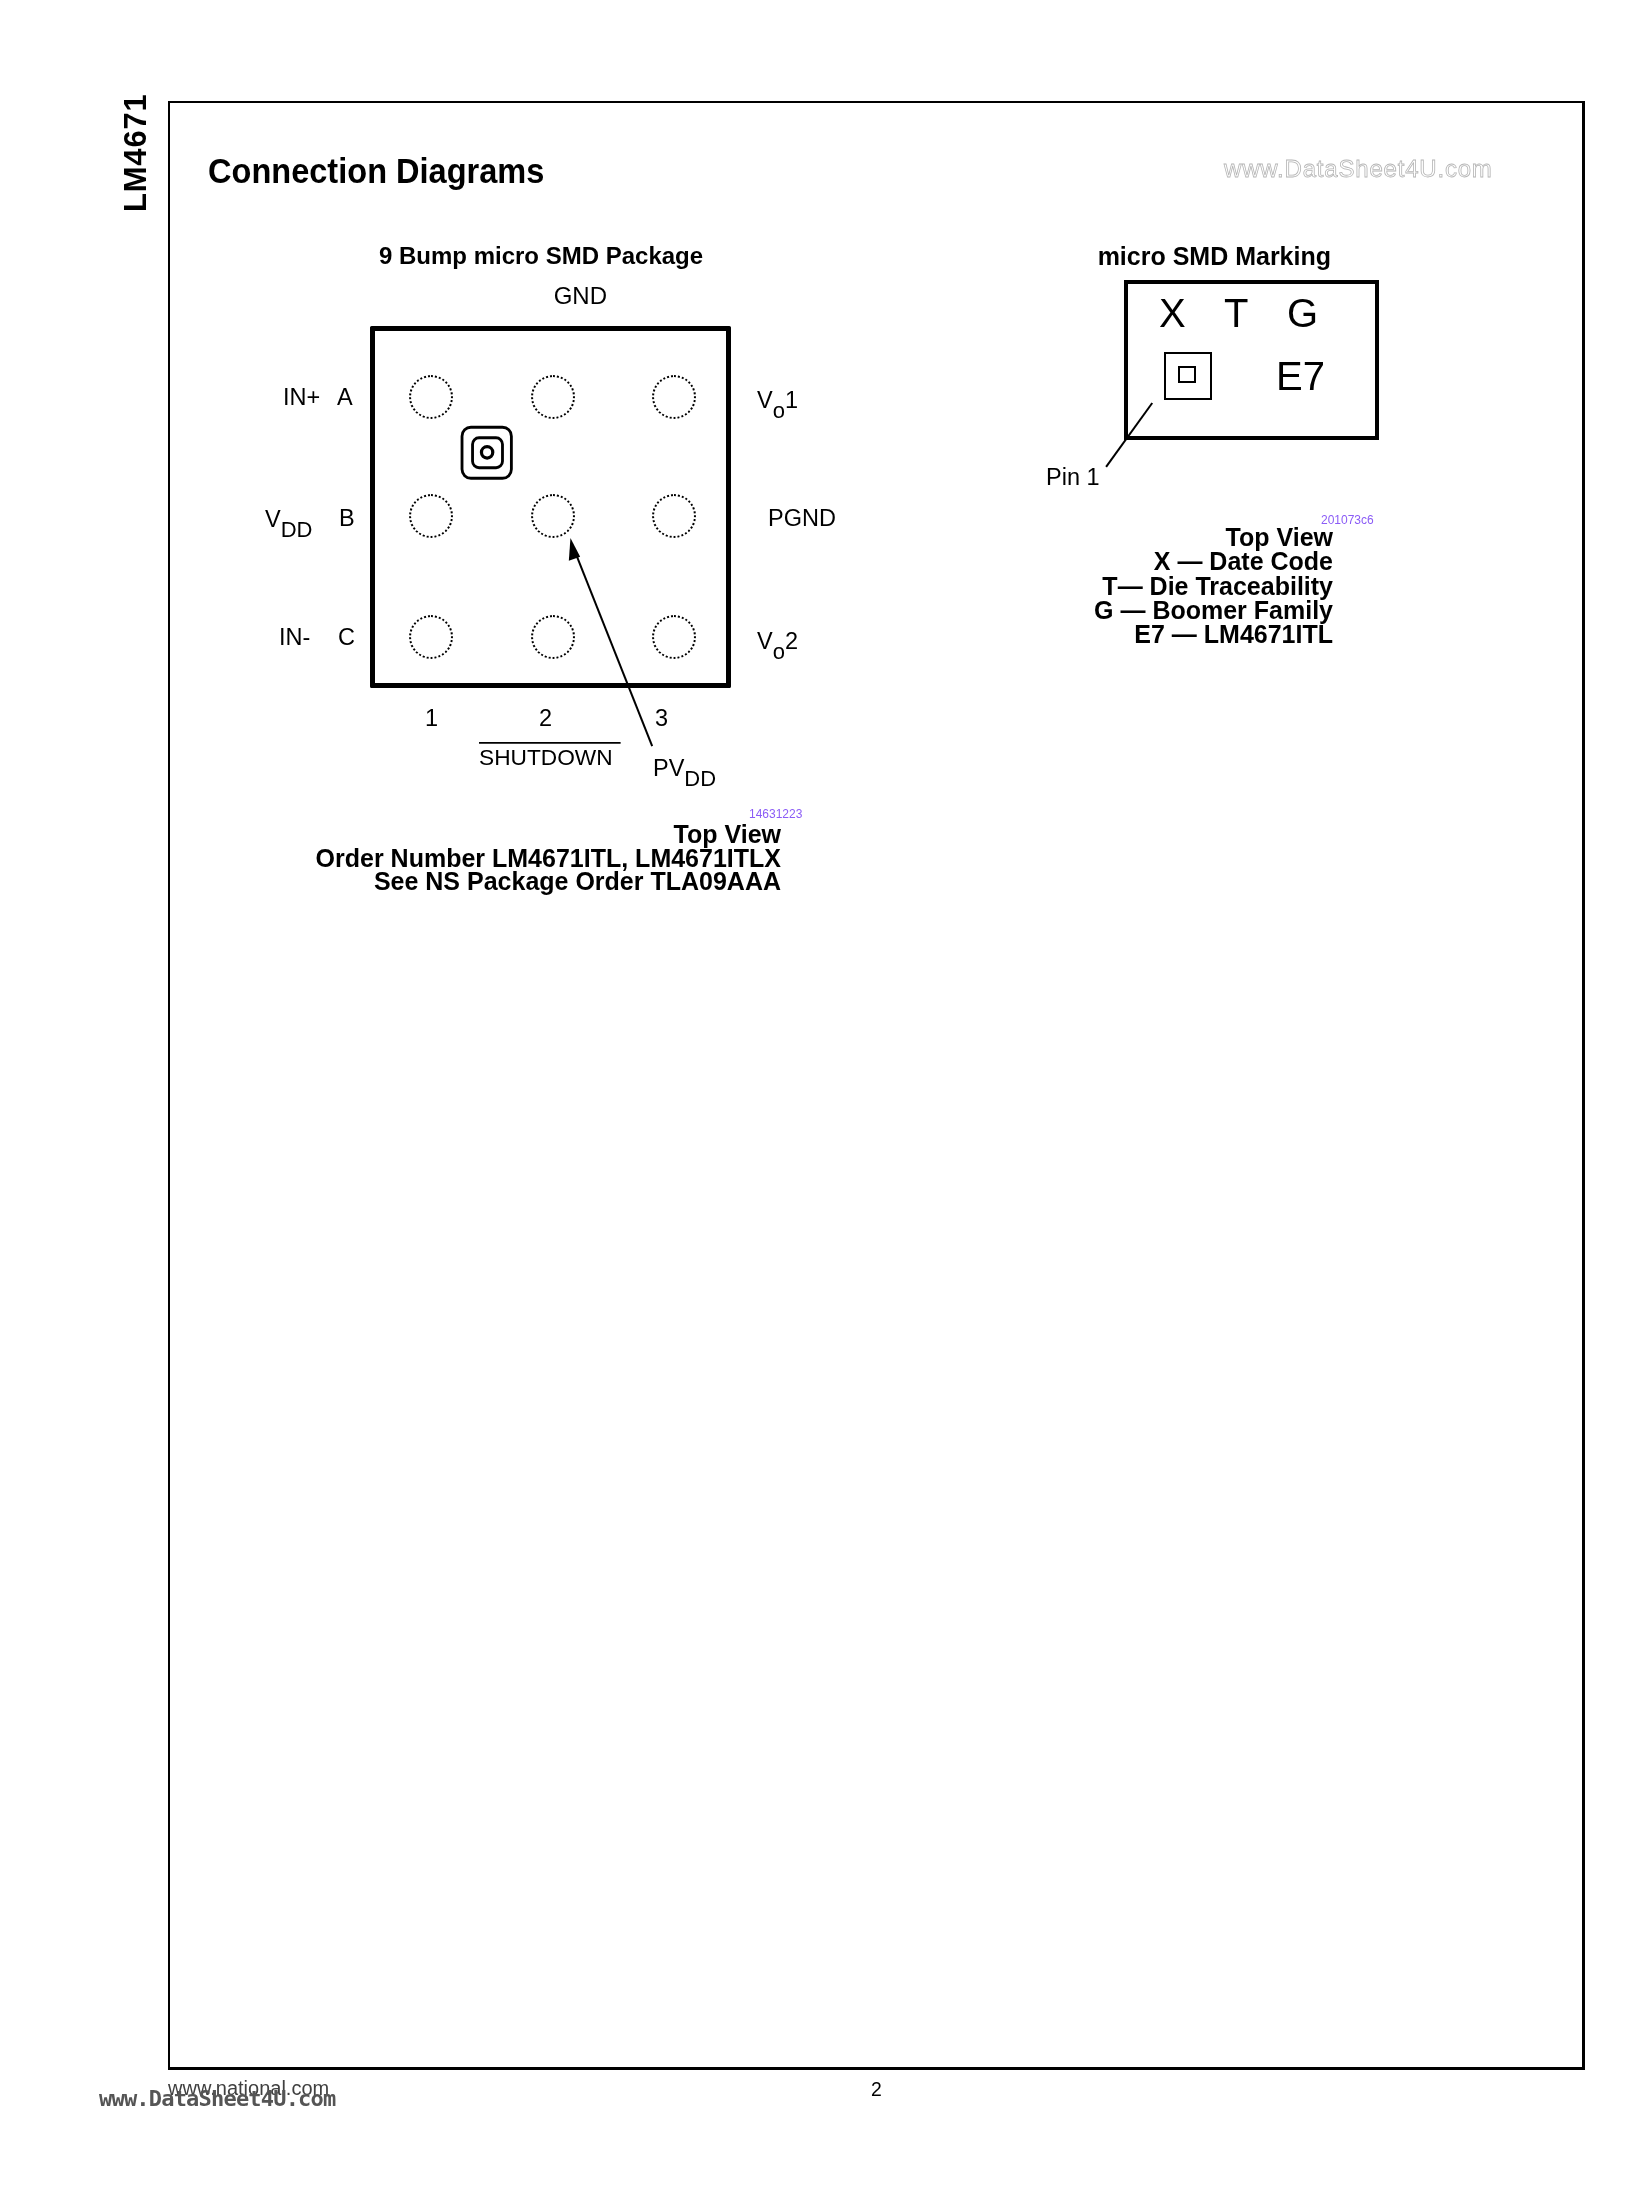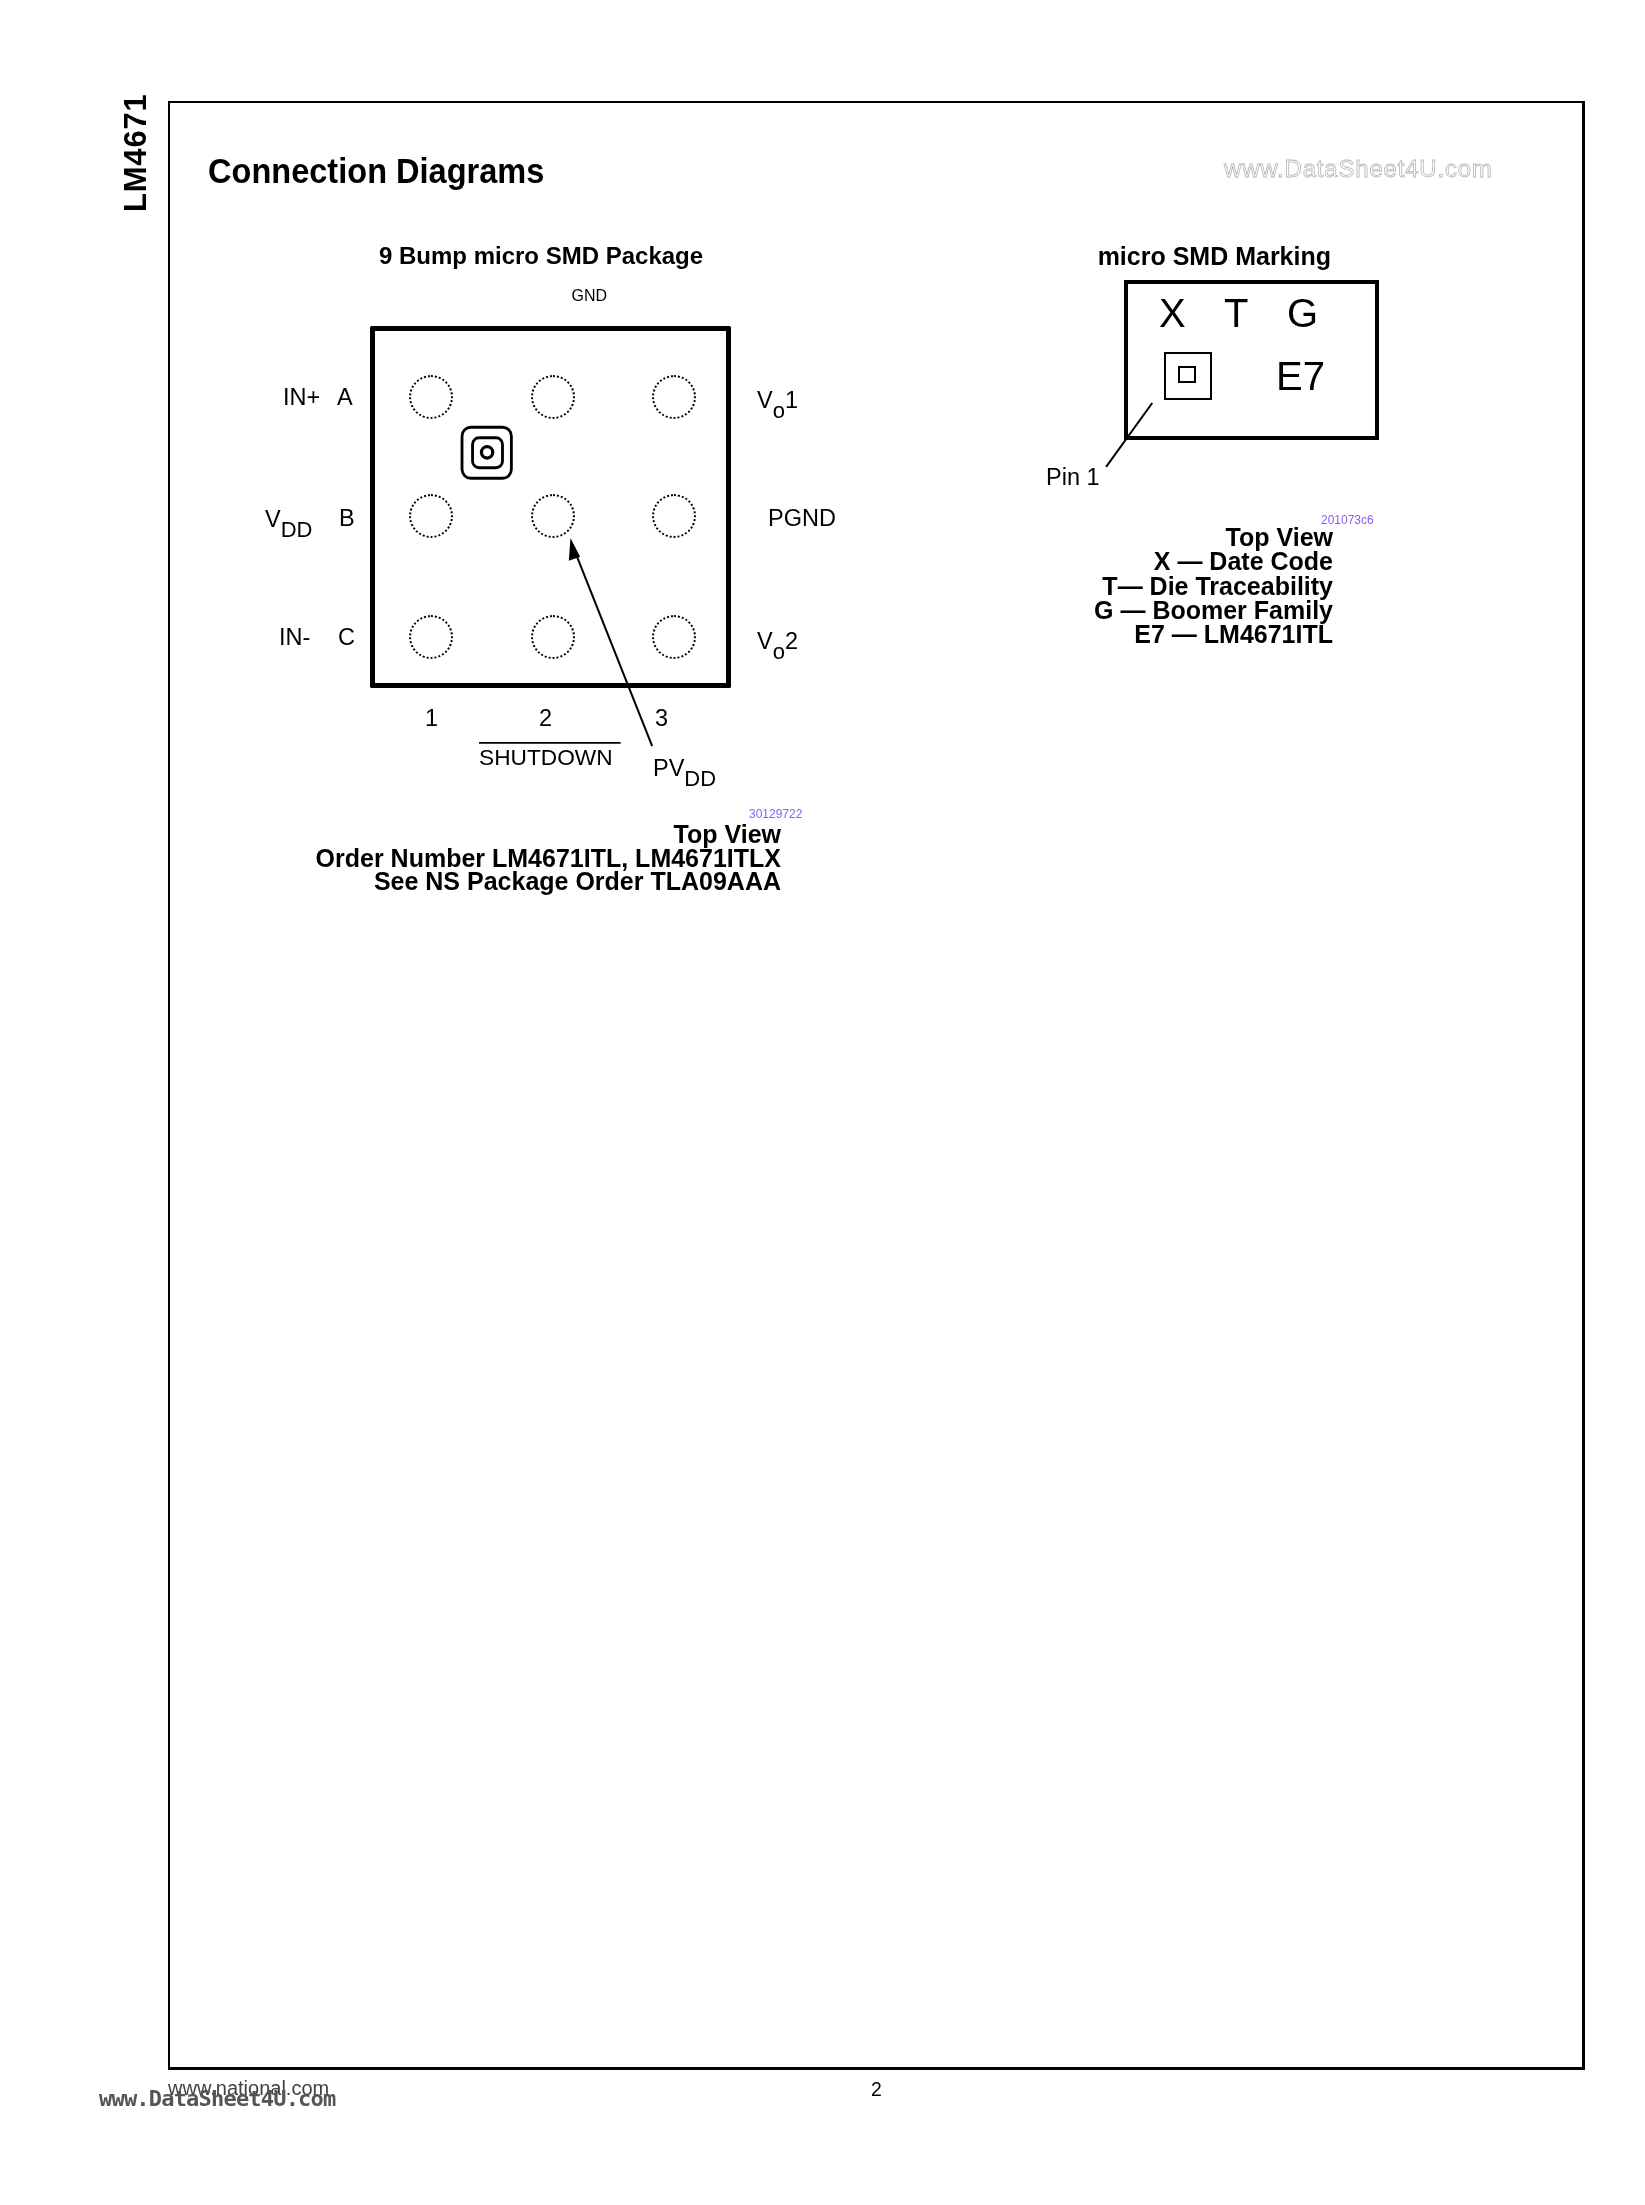"GND" div.center-text { font-size: 16px -> 24px }
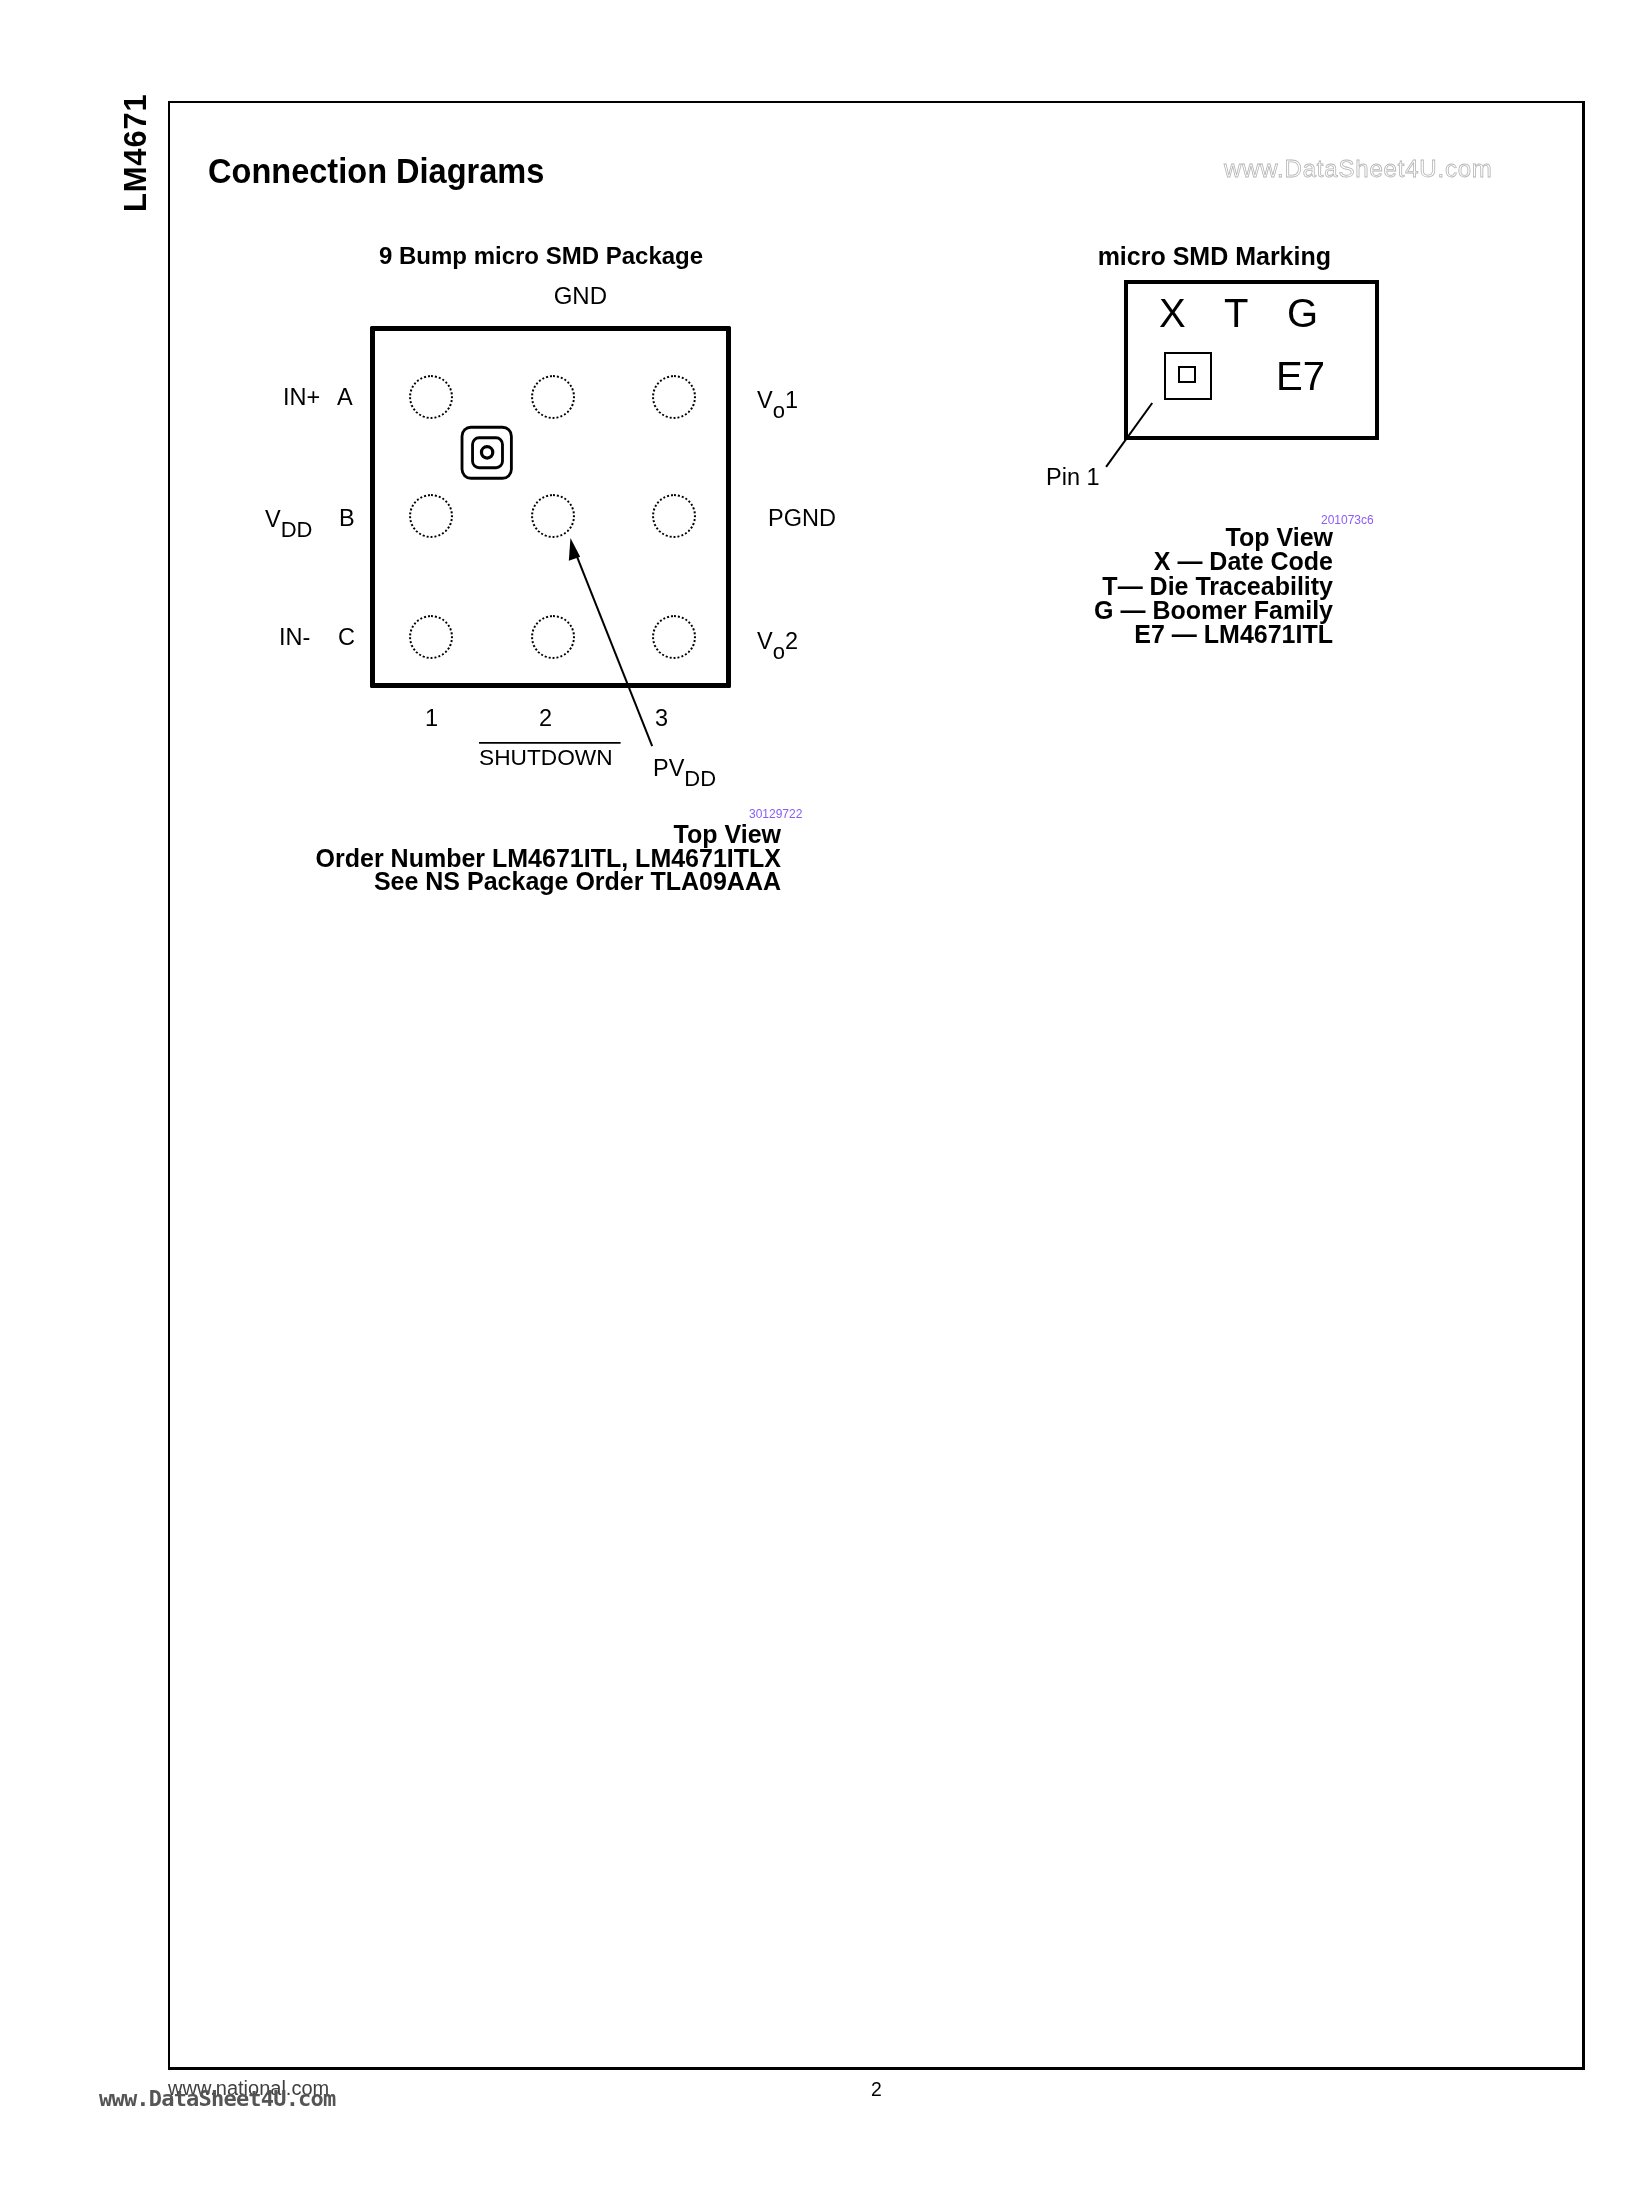"30129722" div.code { text: 30129722 -> 14631223 }
